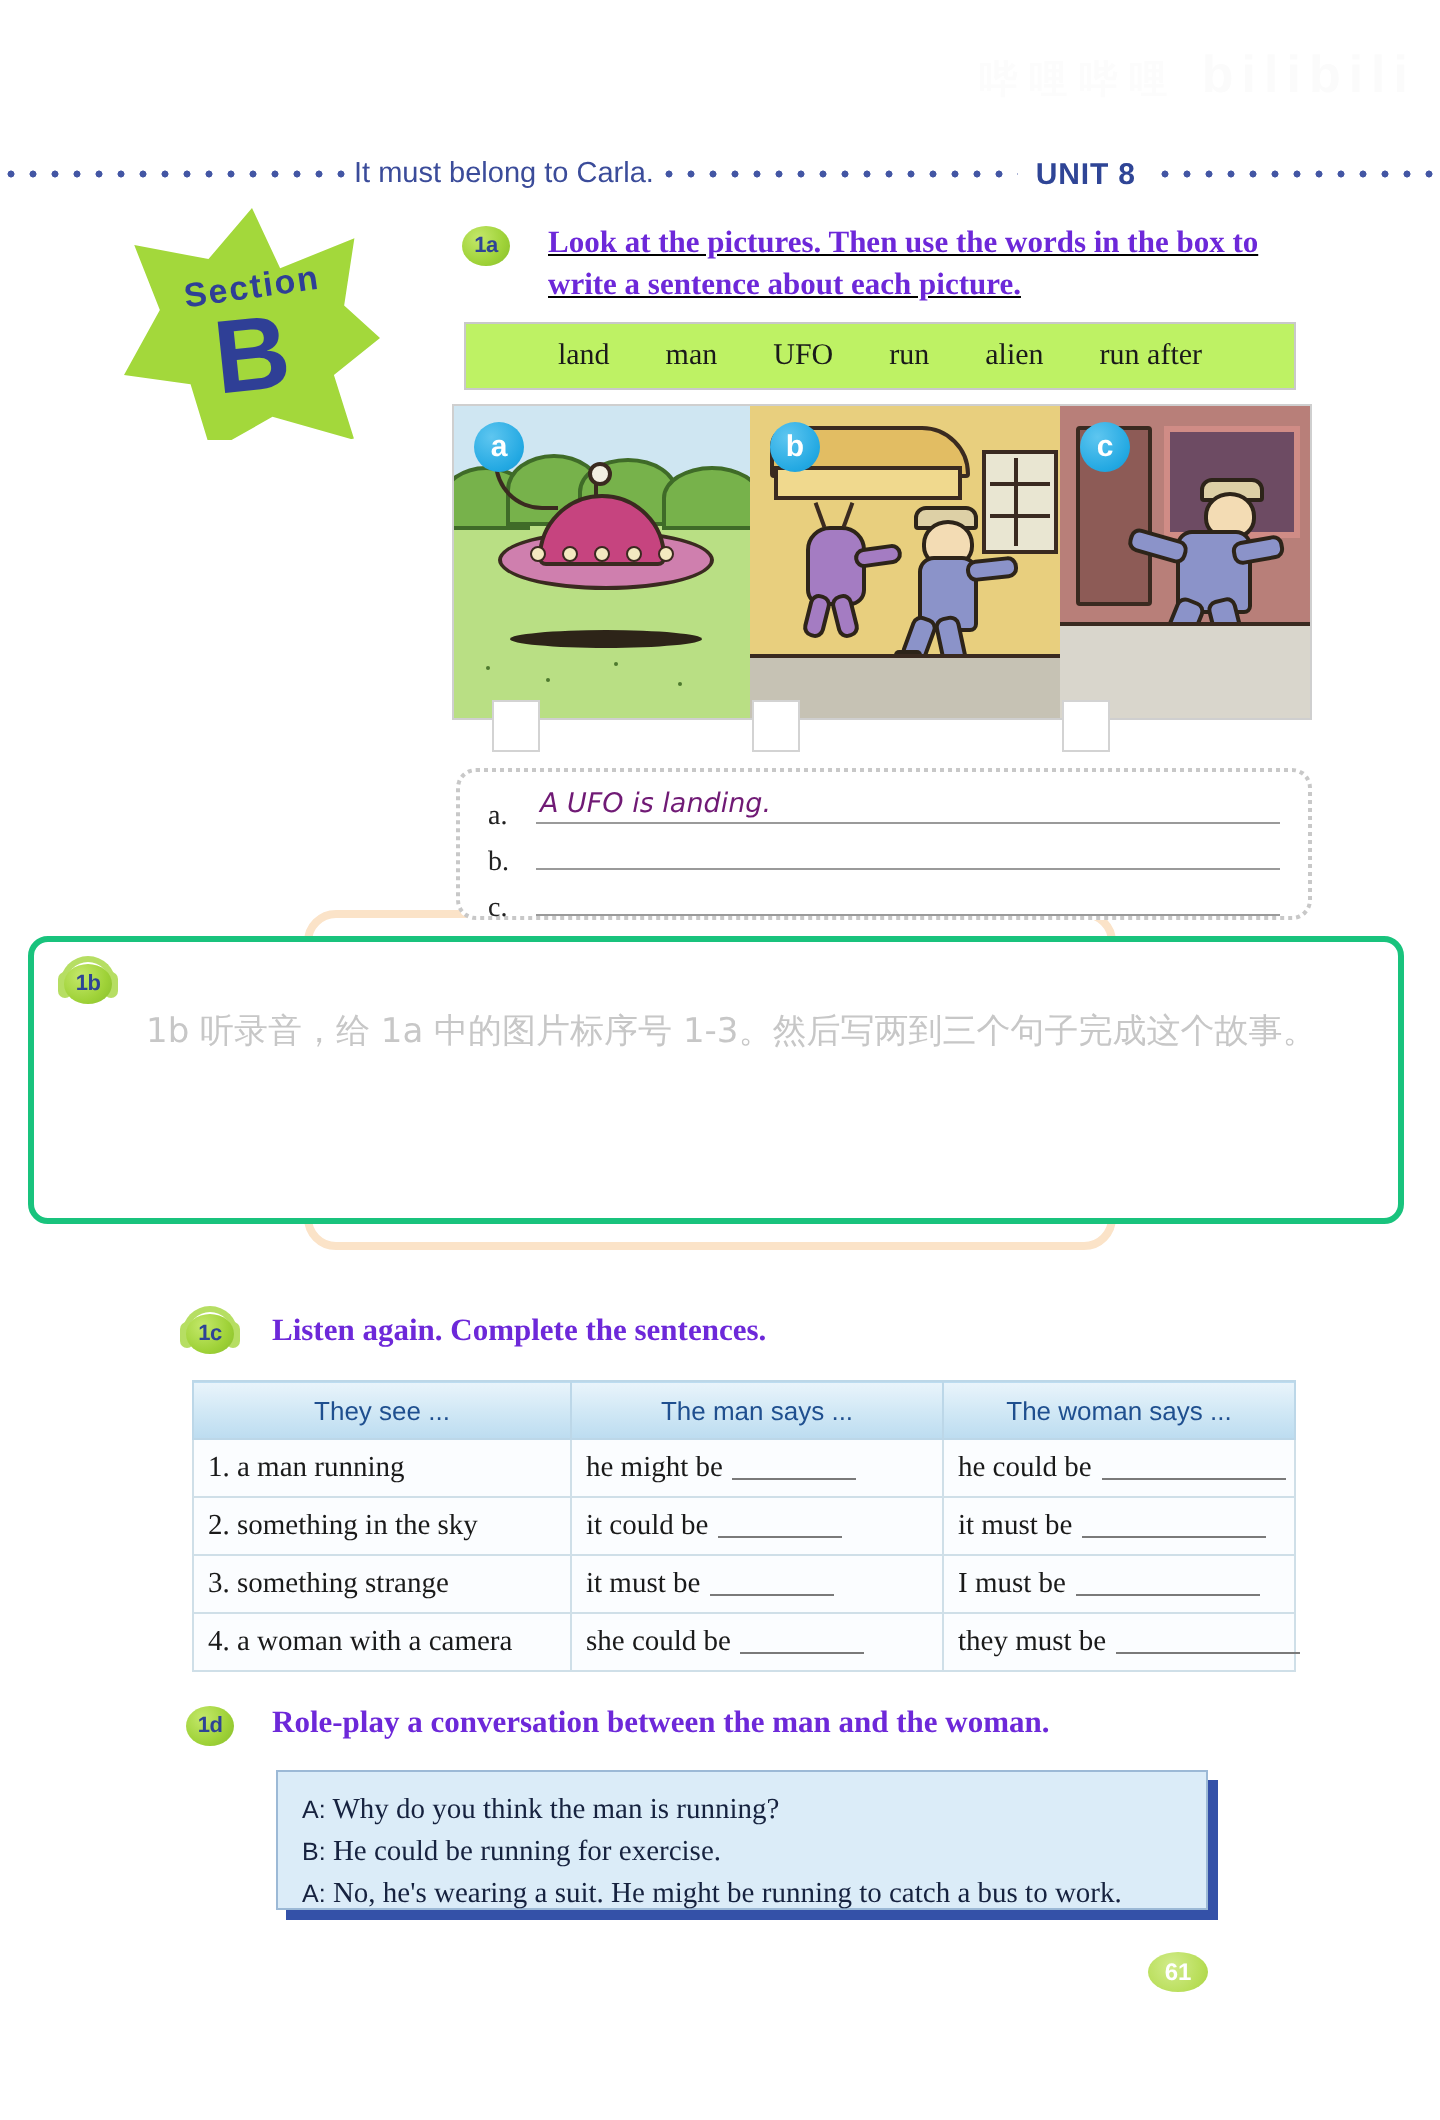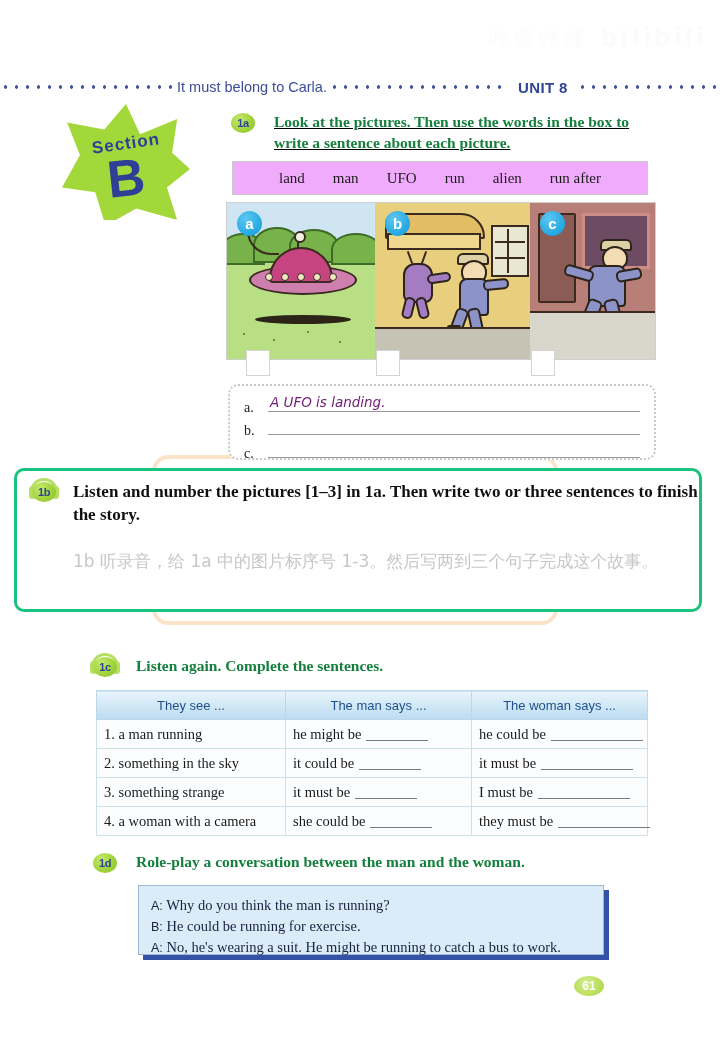"Look at the pictures. Then" .task-text { color: #15803d -> #6d28d9 }
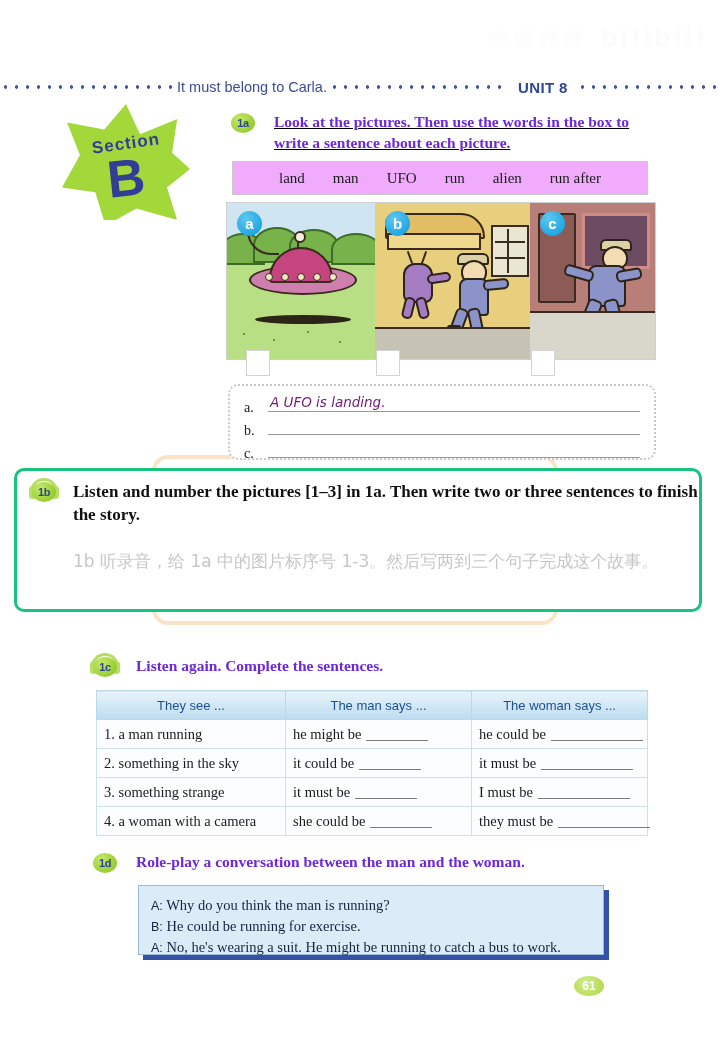"land" #wordbox { background: #f0abfc -> #bef264 }
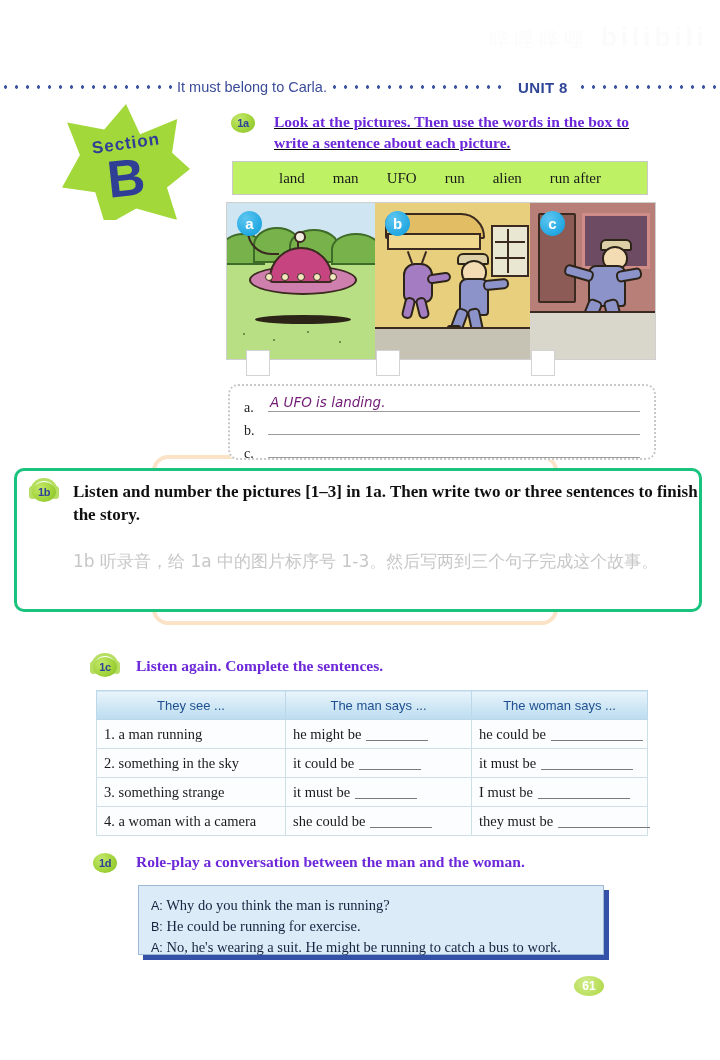"Listen and number the pictures" span.instr { html: <span>Listen and number the pictures [1–3] in 1a. Then write two or three sentences to finish the story.</span> -> none }
